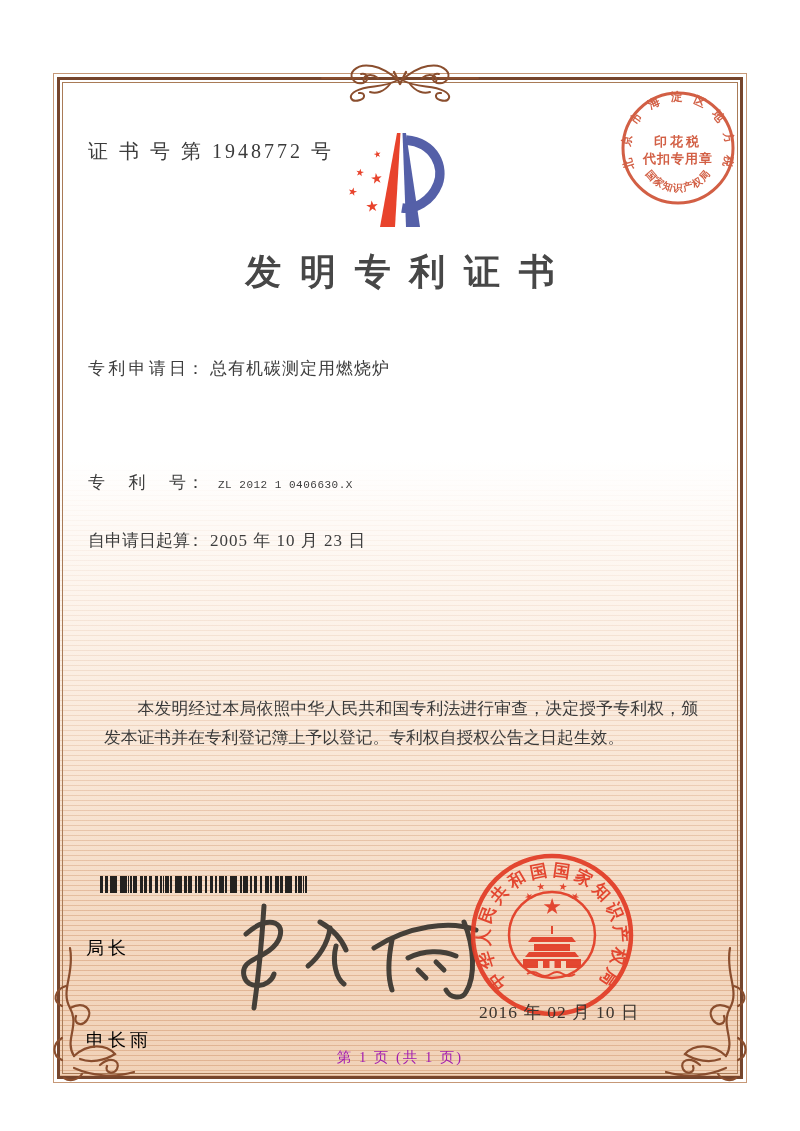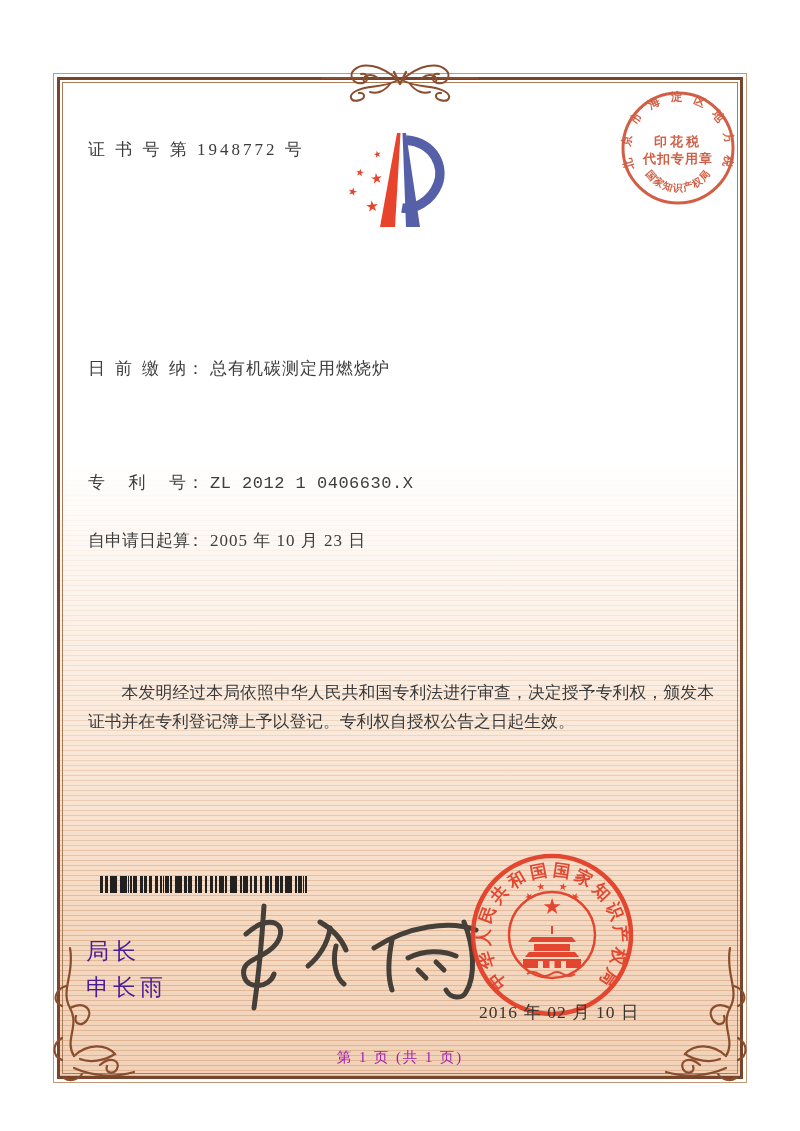"证 书 号 第 1948772" .cert-no { font-size: 17px -> 20px }
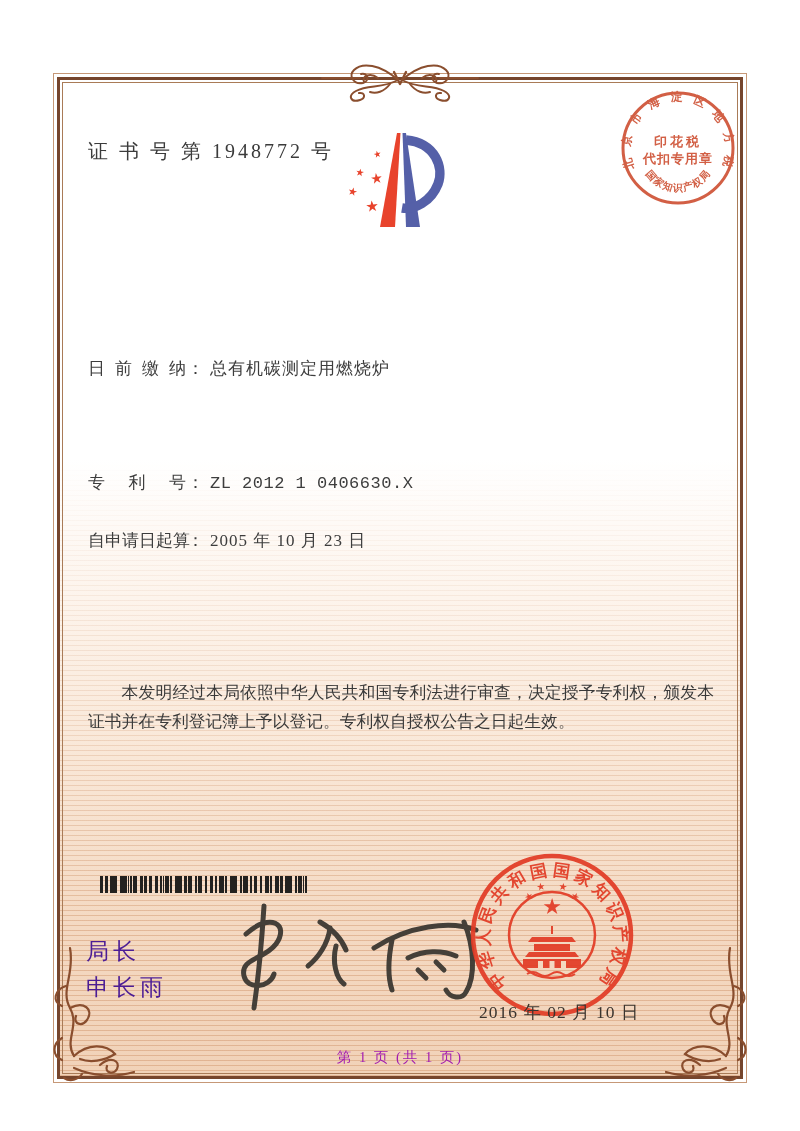"发明专利证书" div.abs { html: none -> <div>发明专利证书</div> }
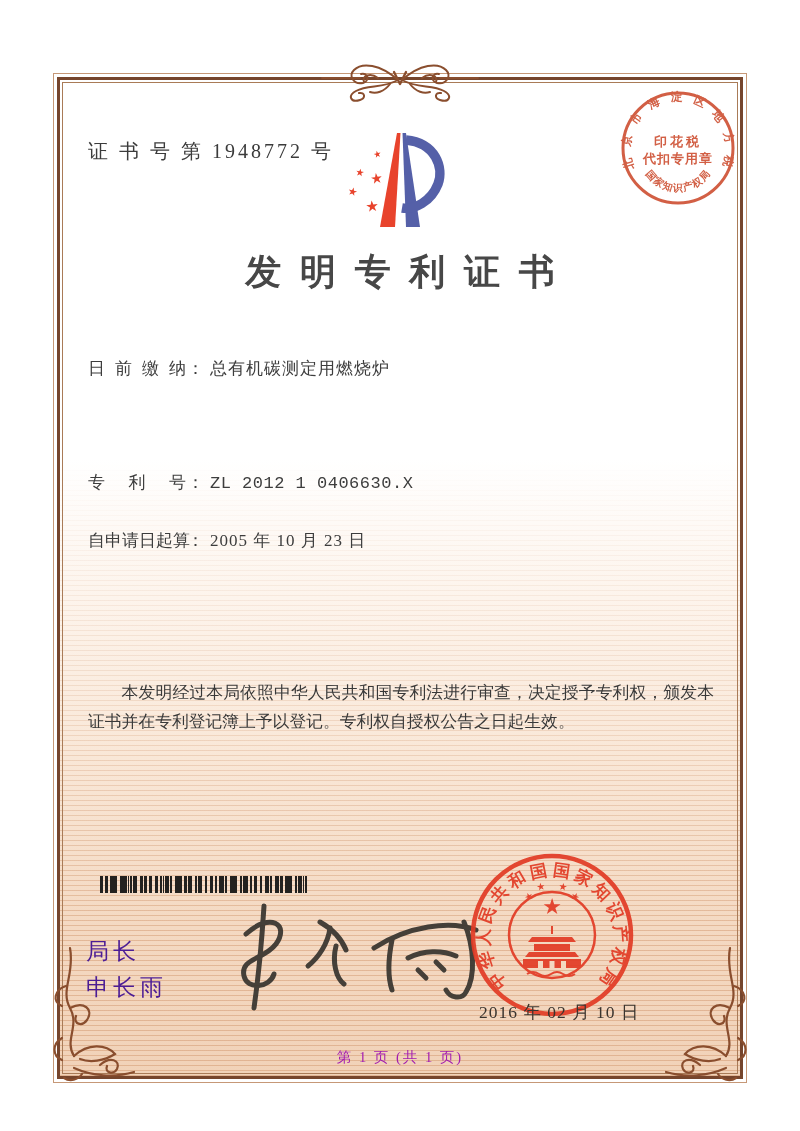"日前缴纳" span.flabel { text: 日前缴纳 -> 专利申请日 }
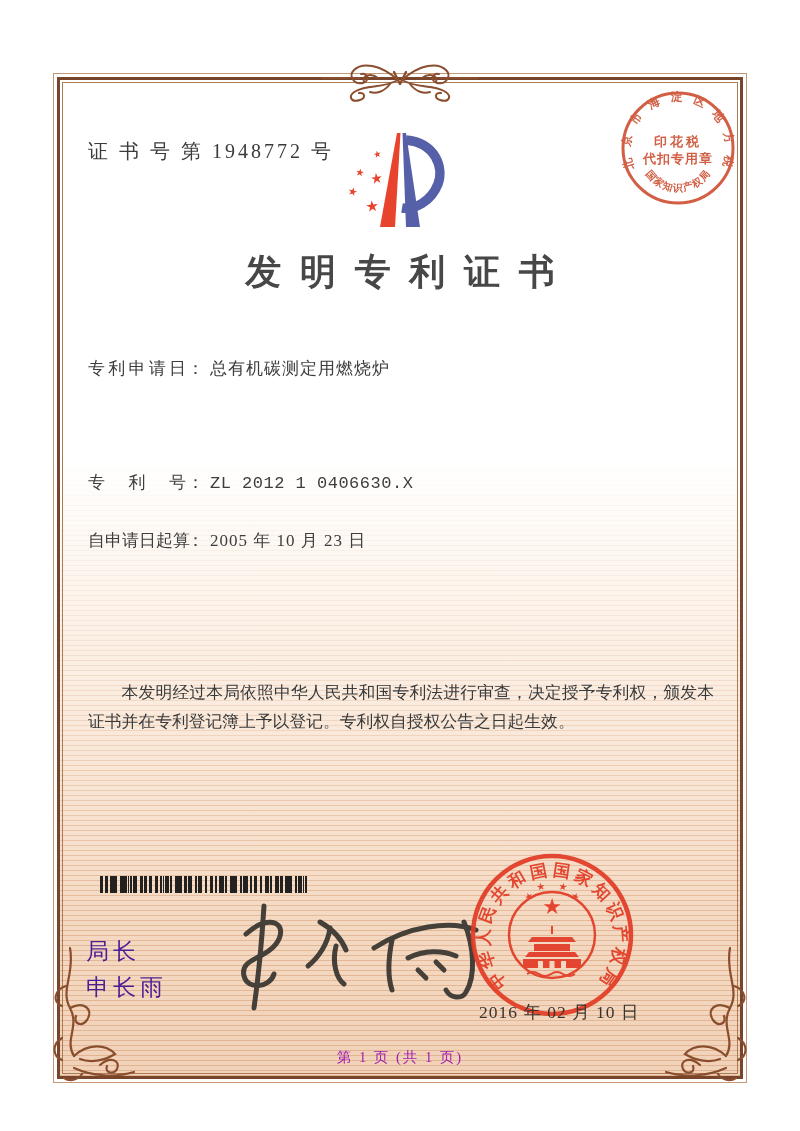"ZL 2012 1 0406630.X" .fvalue.mono { font-size: 17px -> 11px; margin-left: none -> 8px }
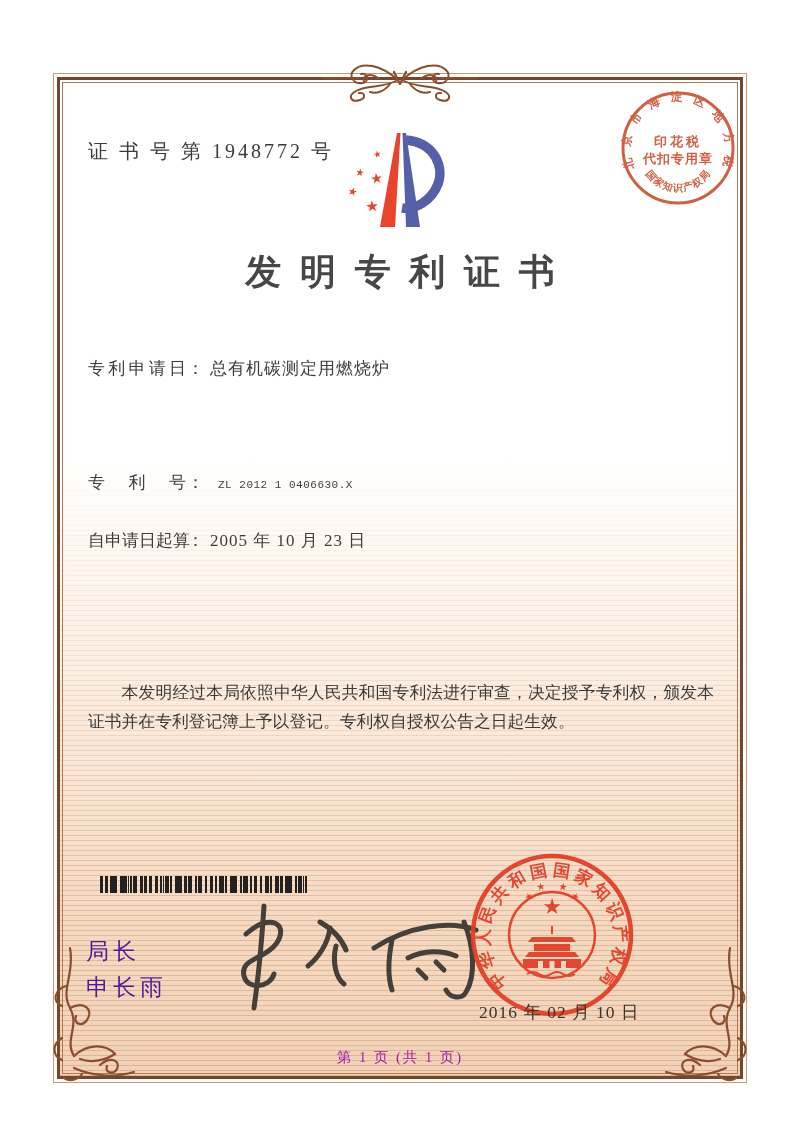"本发明经过本局依照中华人民共和国专利法进行审查，决定授予专利权，颁发本证书并在专" .bodytext p { margin: 0 -> 16px }
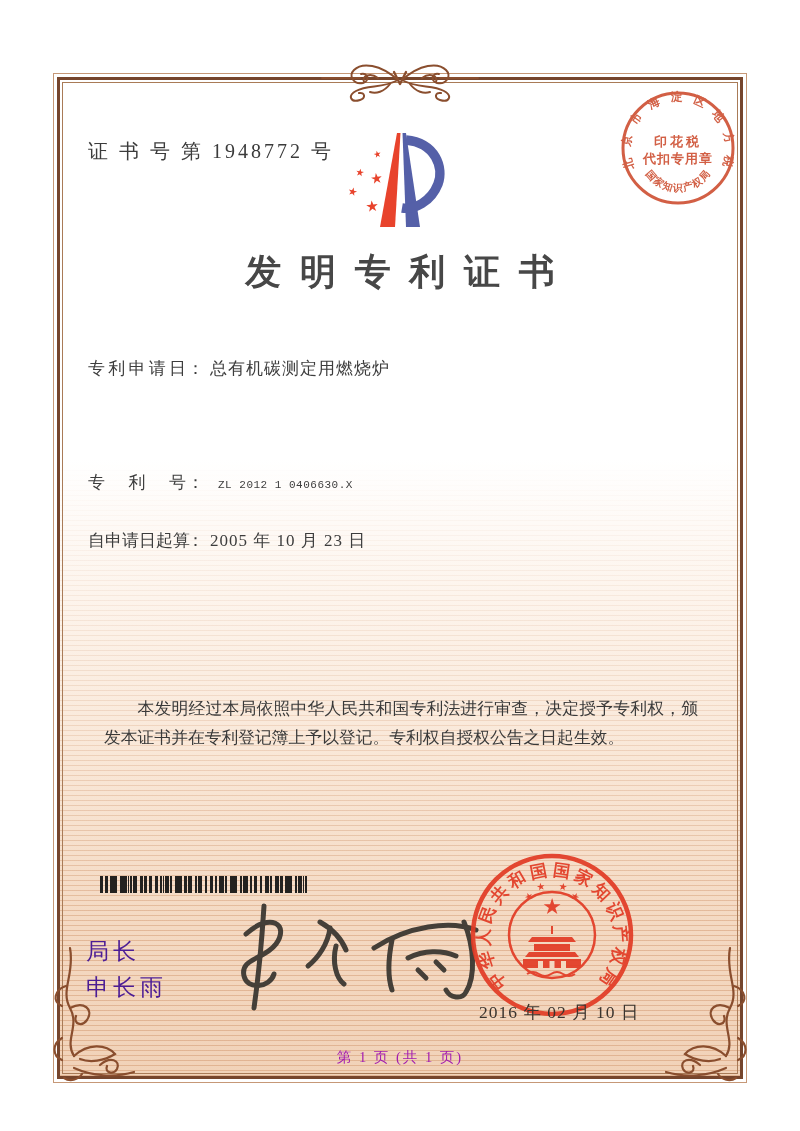"局长" .official { color: #4c1d95 -> #000000; font-size: 23px -> 18px }
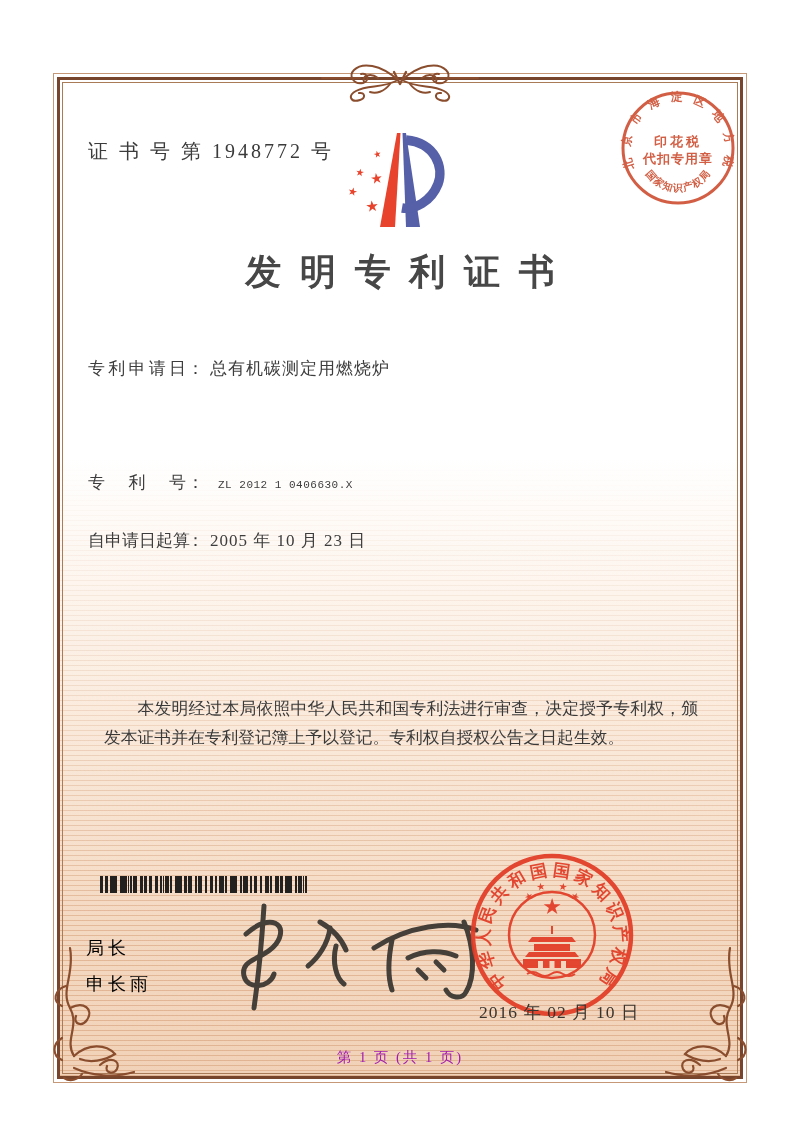"申长雨" div.abs { top: 972px -> 1028px }
